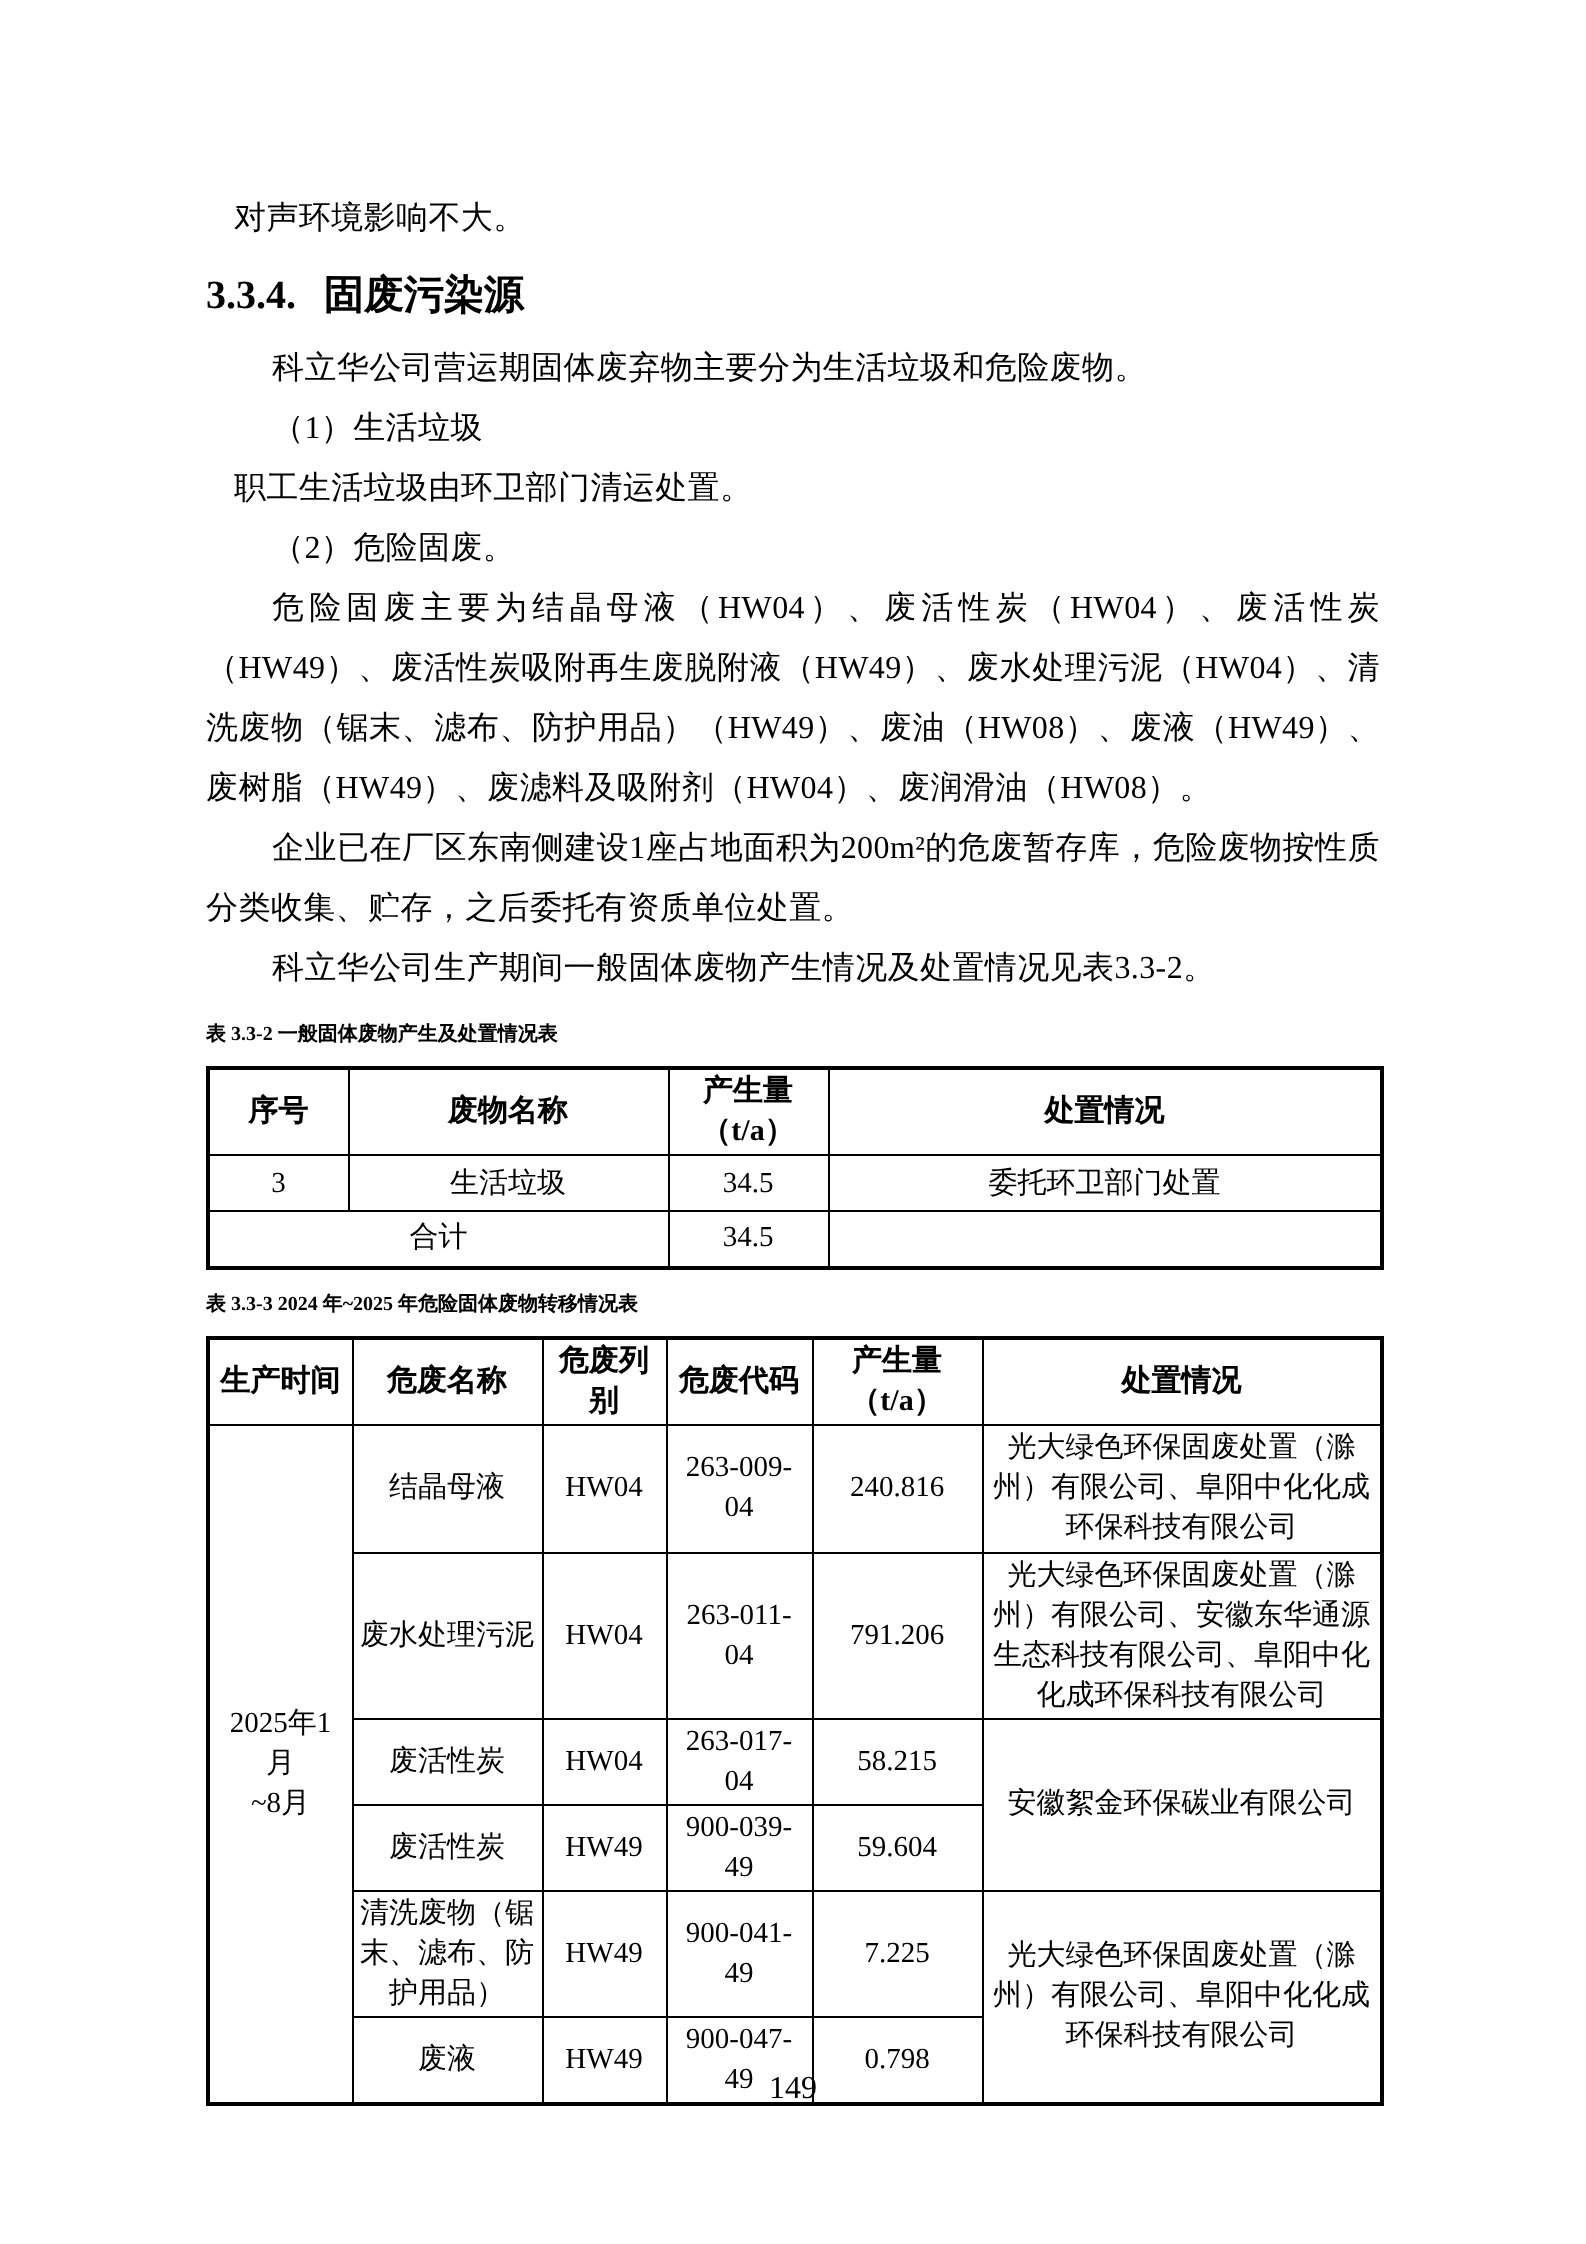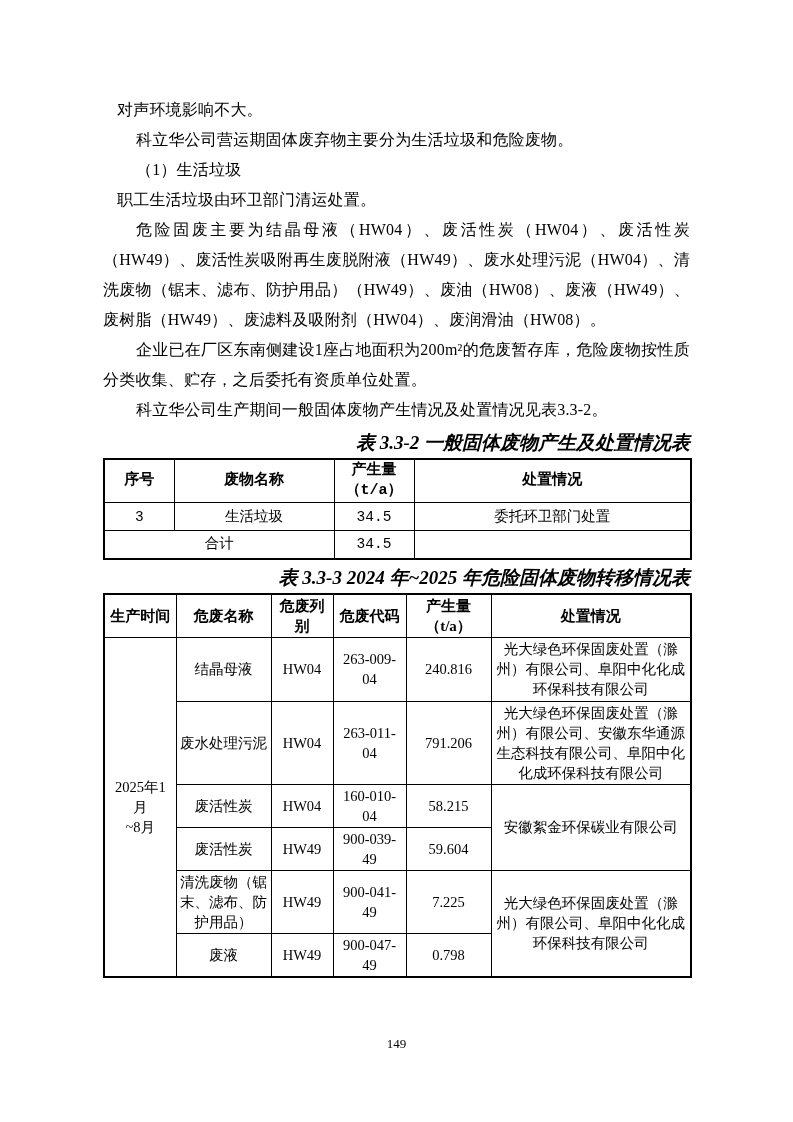"3.3.4. 固废污染源" h2.section-heading { html: none -> <h2><span>3.3.4.</span><span>固废污染源</span></h2> }
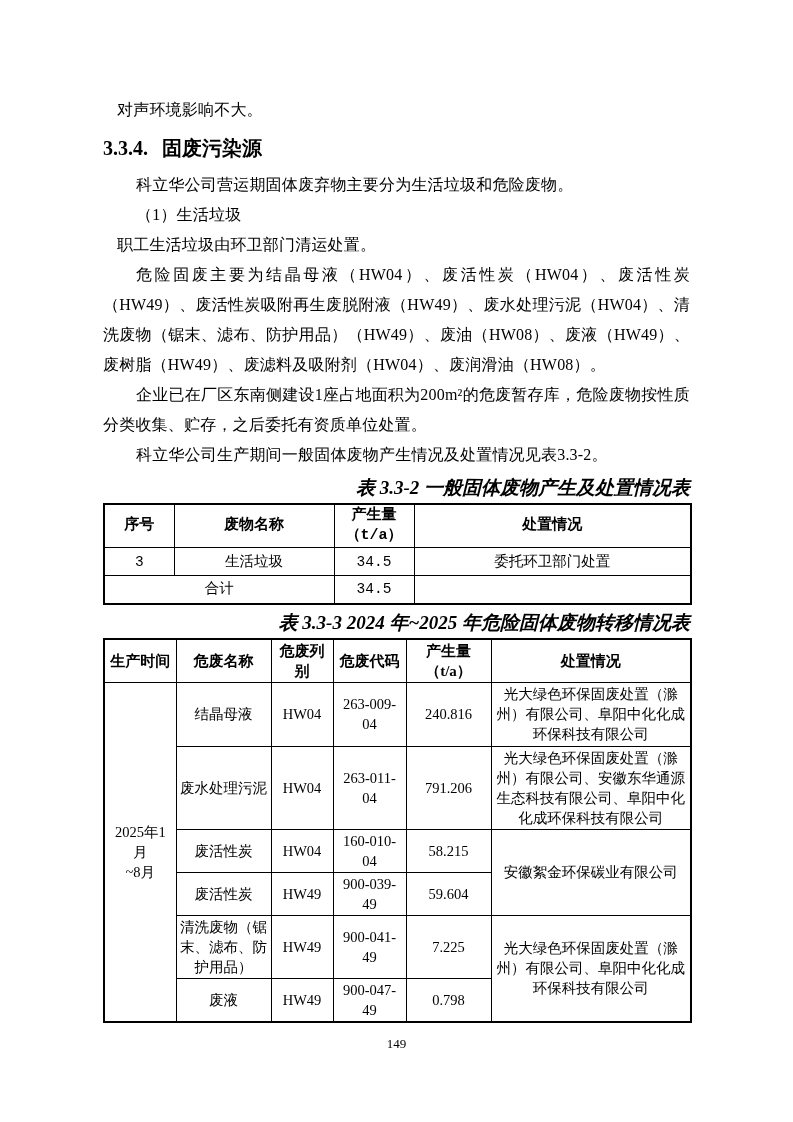"（2）危险固废。" p.body-text { html: none -> <p>（2）危险固废。</p> }
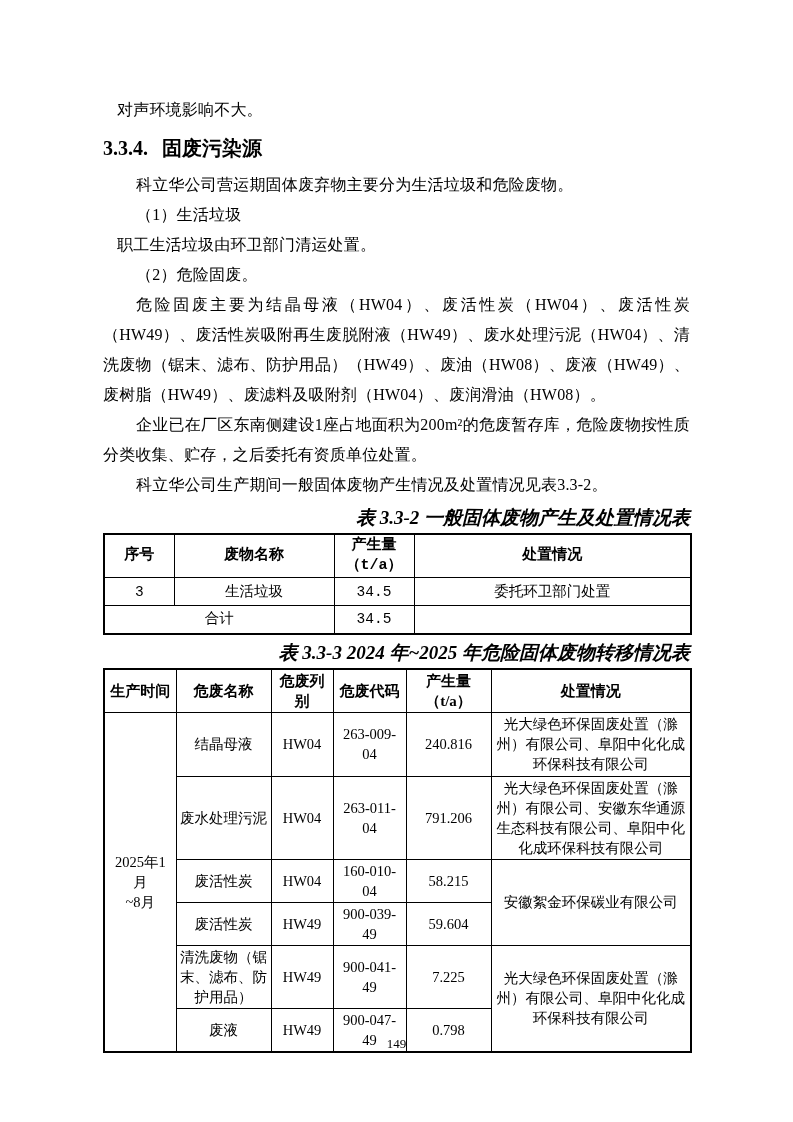"表 3.3-2 一般固体废物产生及处置情况表" .table-title { font-size: 19px -> 10px; font-style: italic -> none; text-align: right -> left }
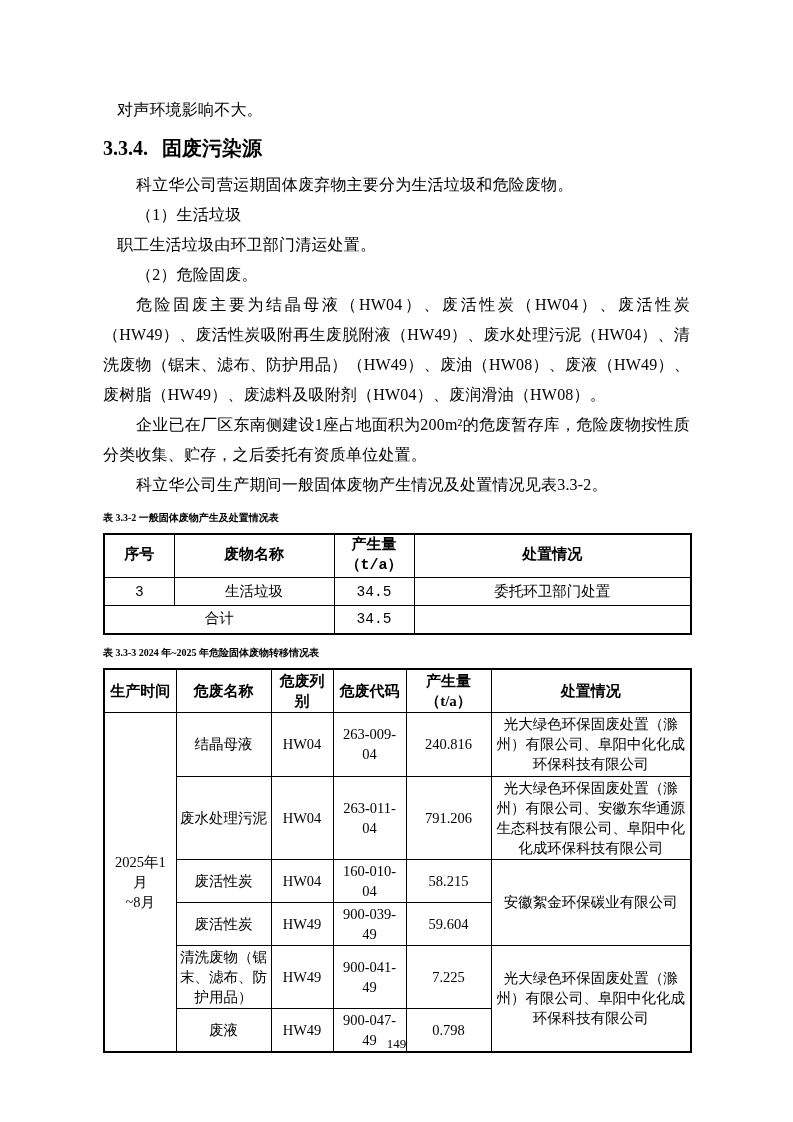"序号" #table1 tr { font-family: Liberation Mono, monospace -> none }
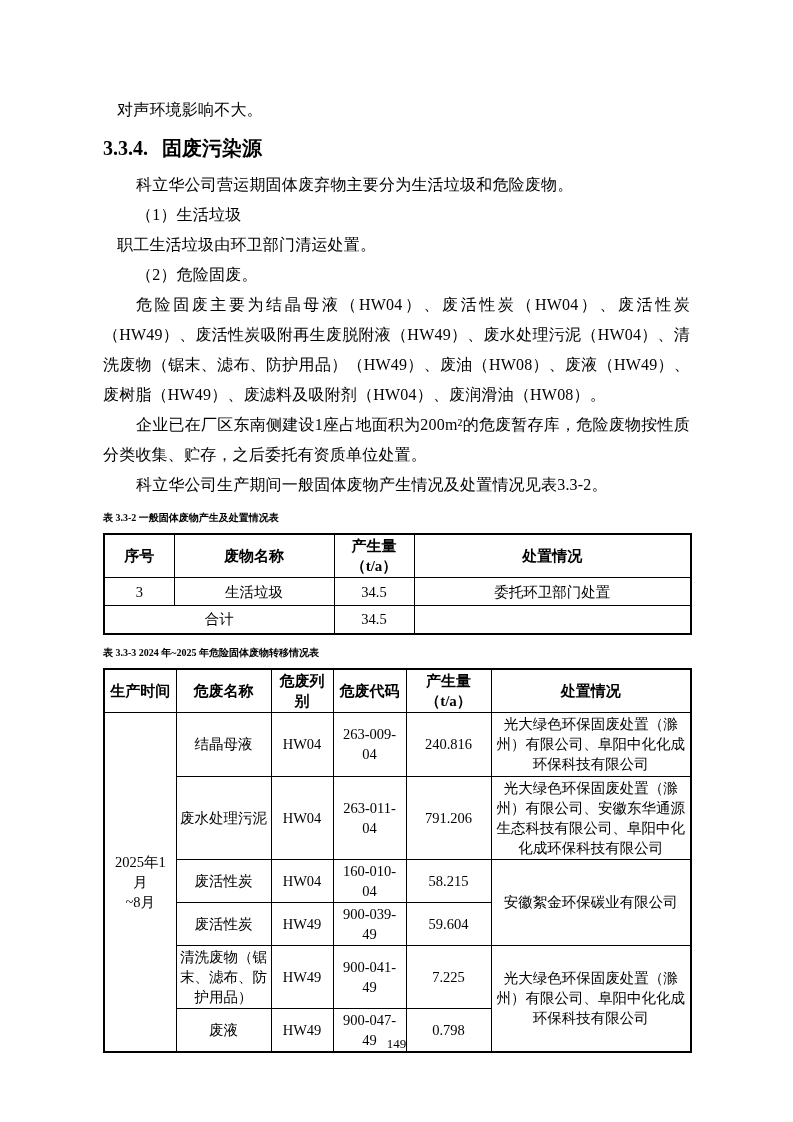"160-010-04" td { text: 160-010-04 -> 263-017-04 }
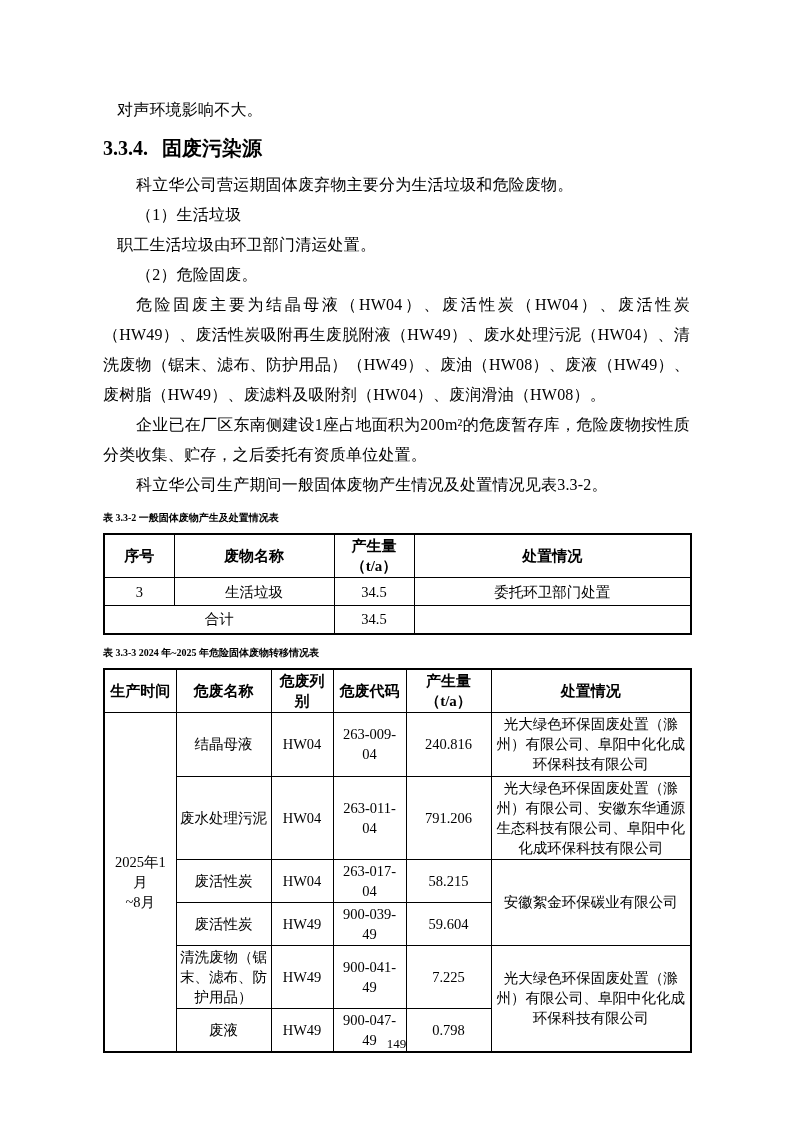"149" .page-number { font-size: 13px -> 16px }
